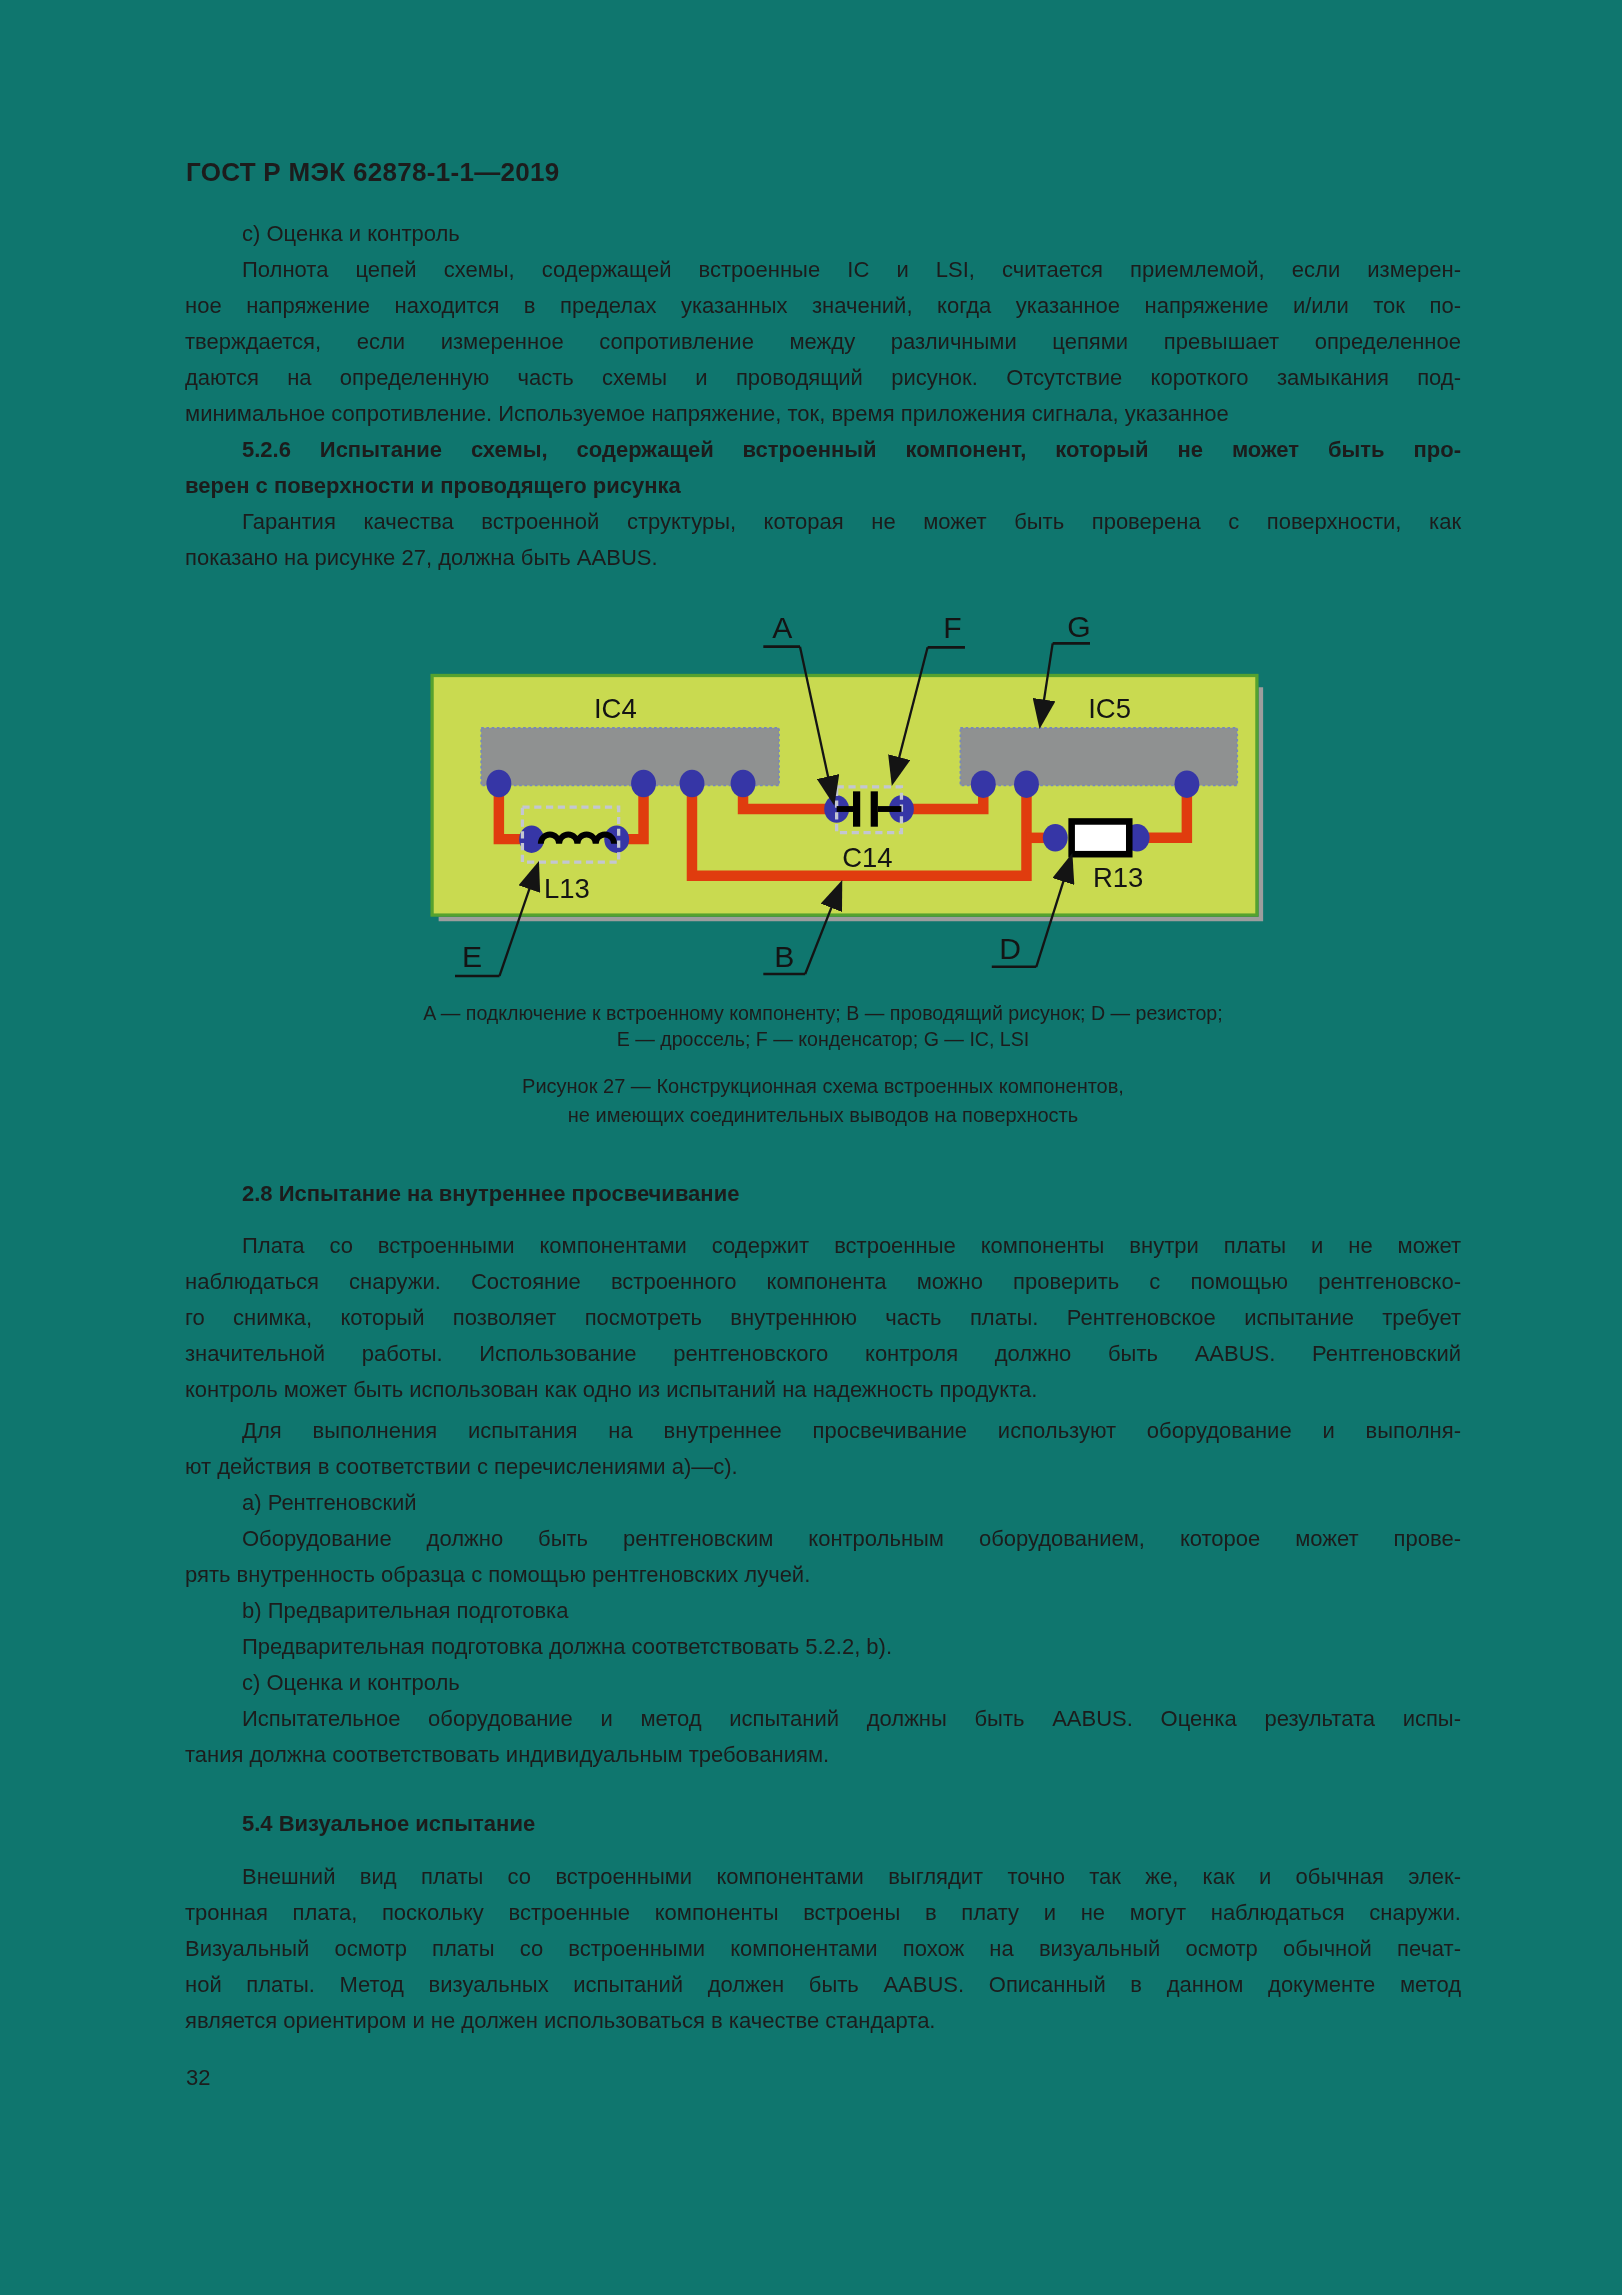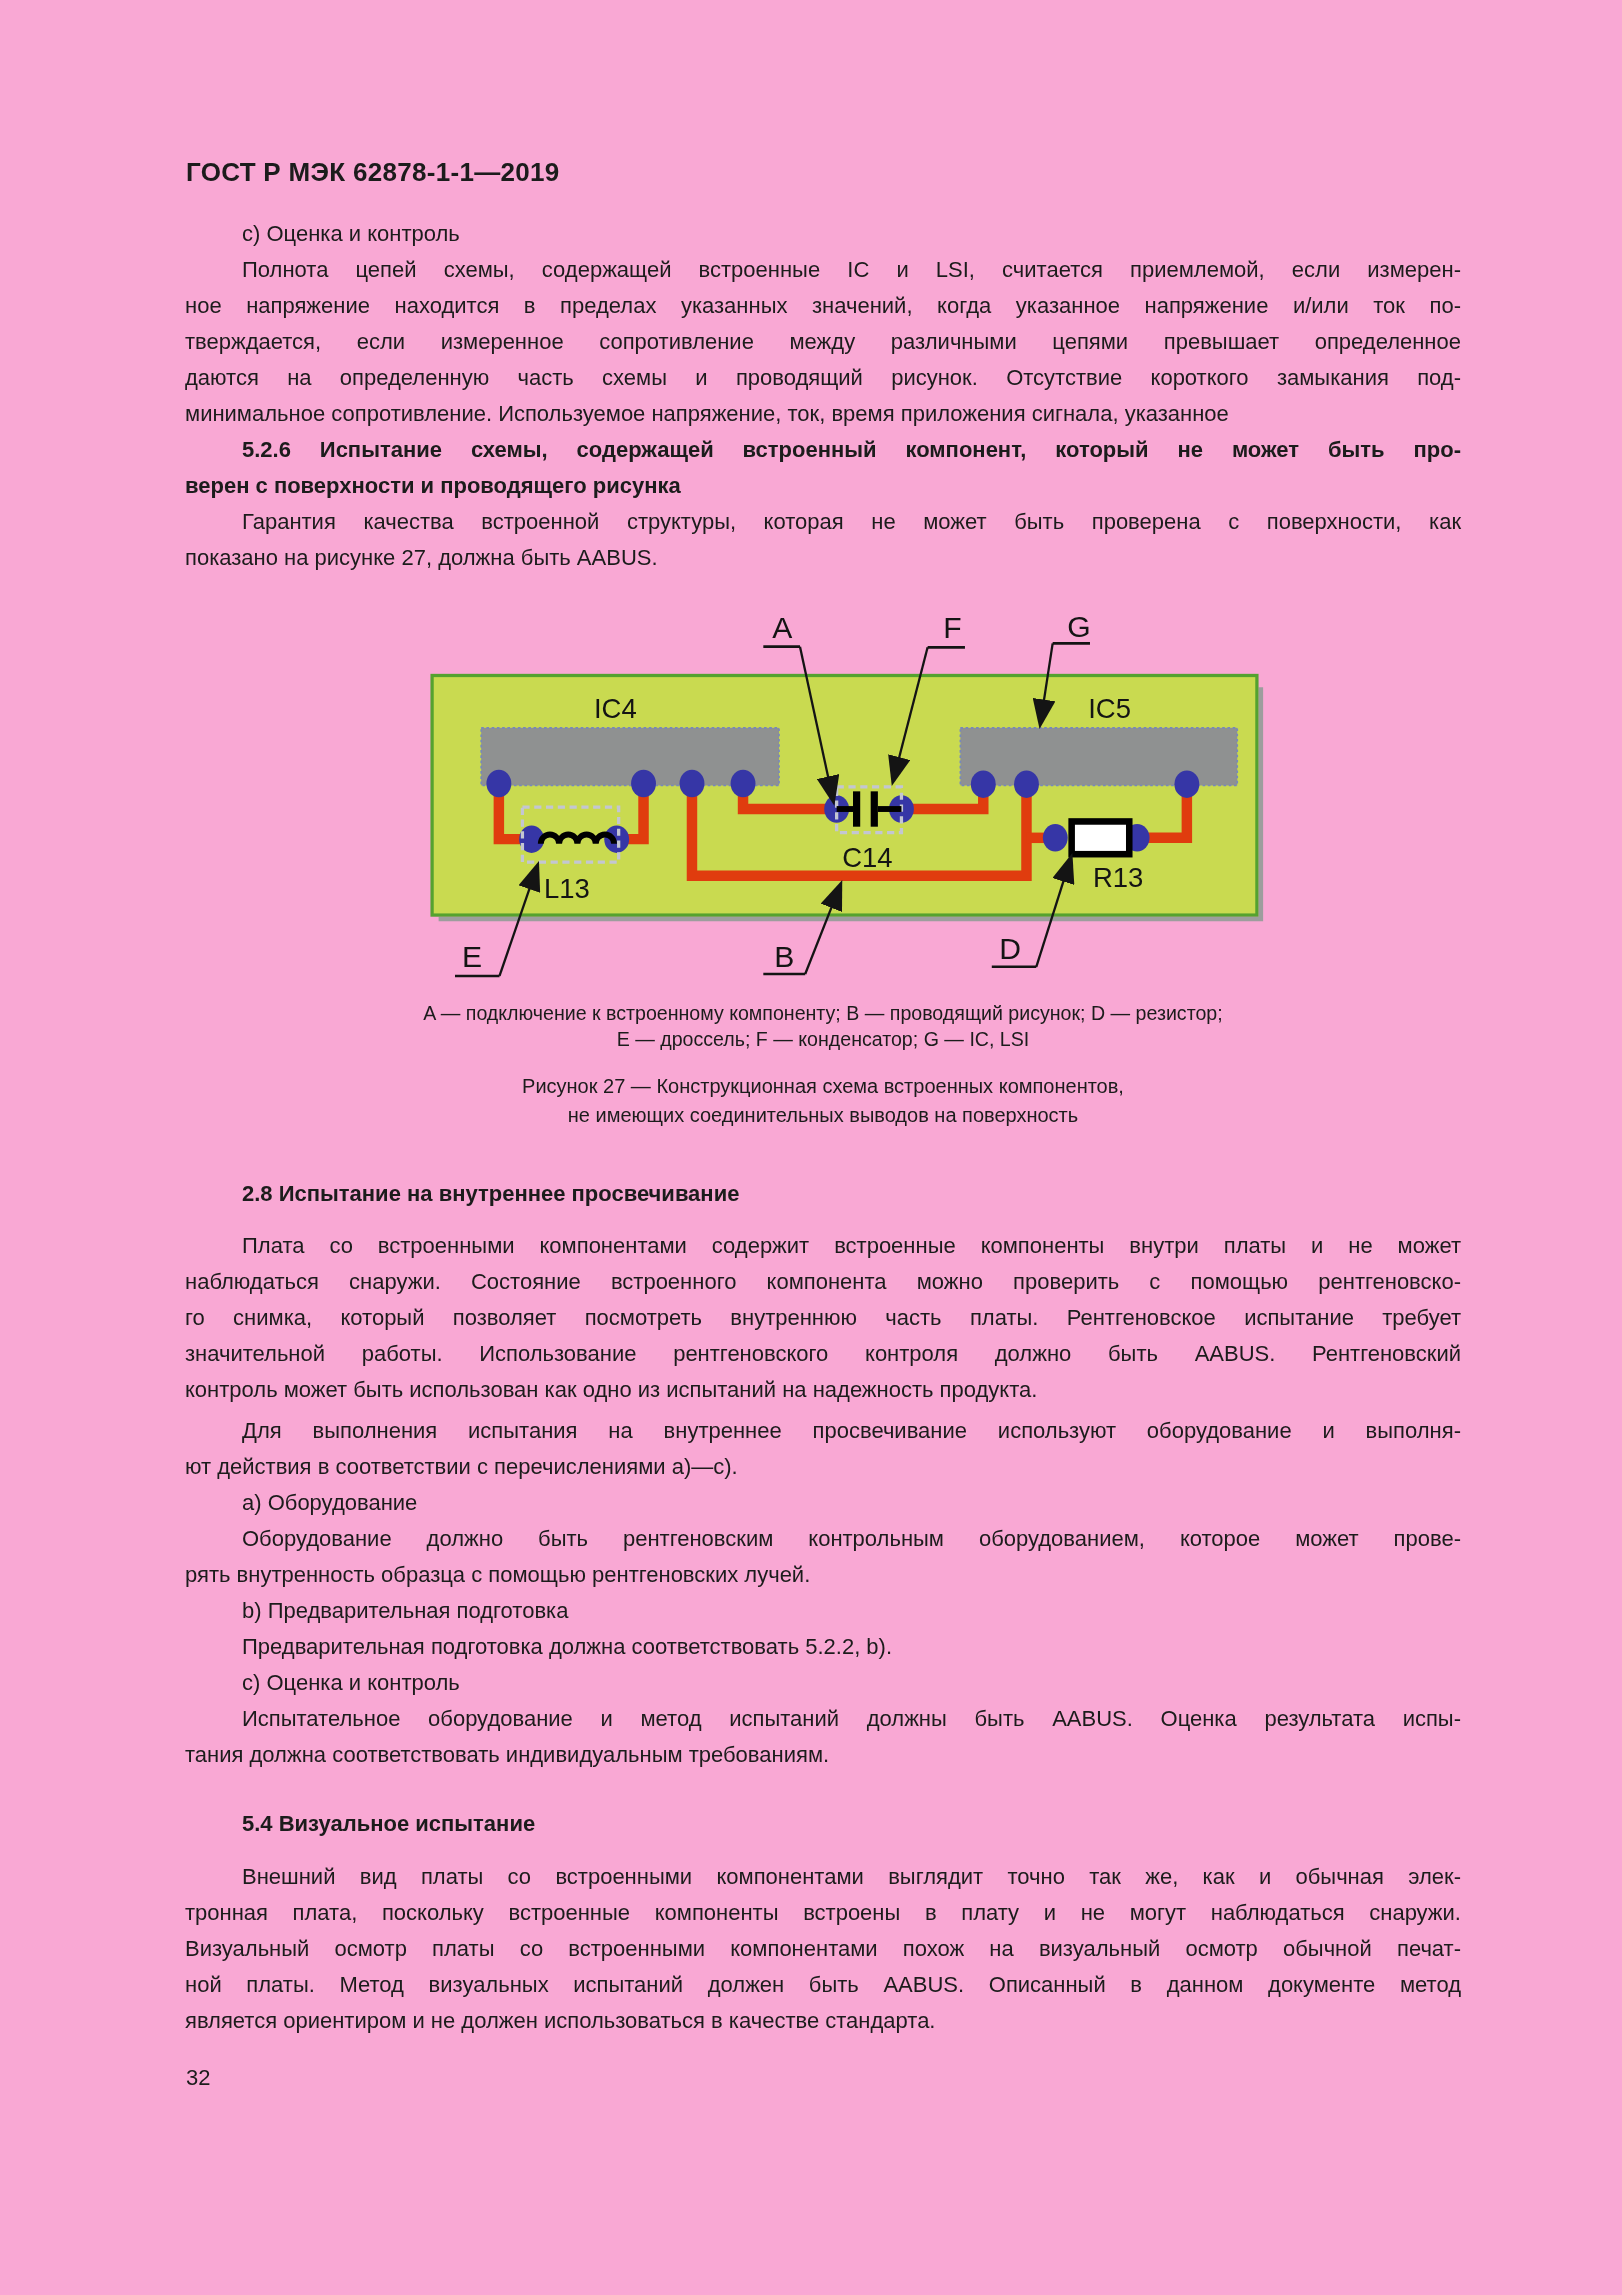"ГОСТ Р МЭК 62878-1-1—2019" .page { background: #f9a8d4 -> #0f766e }
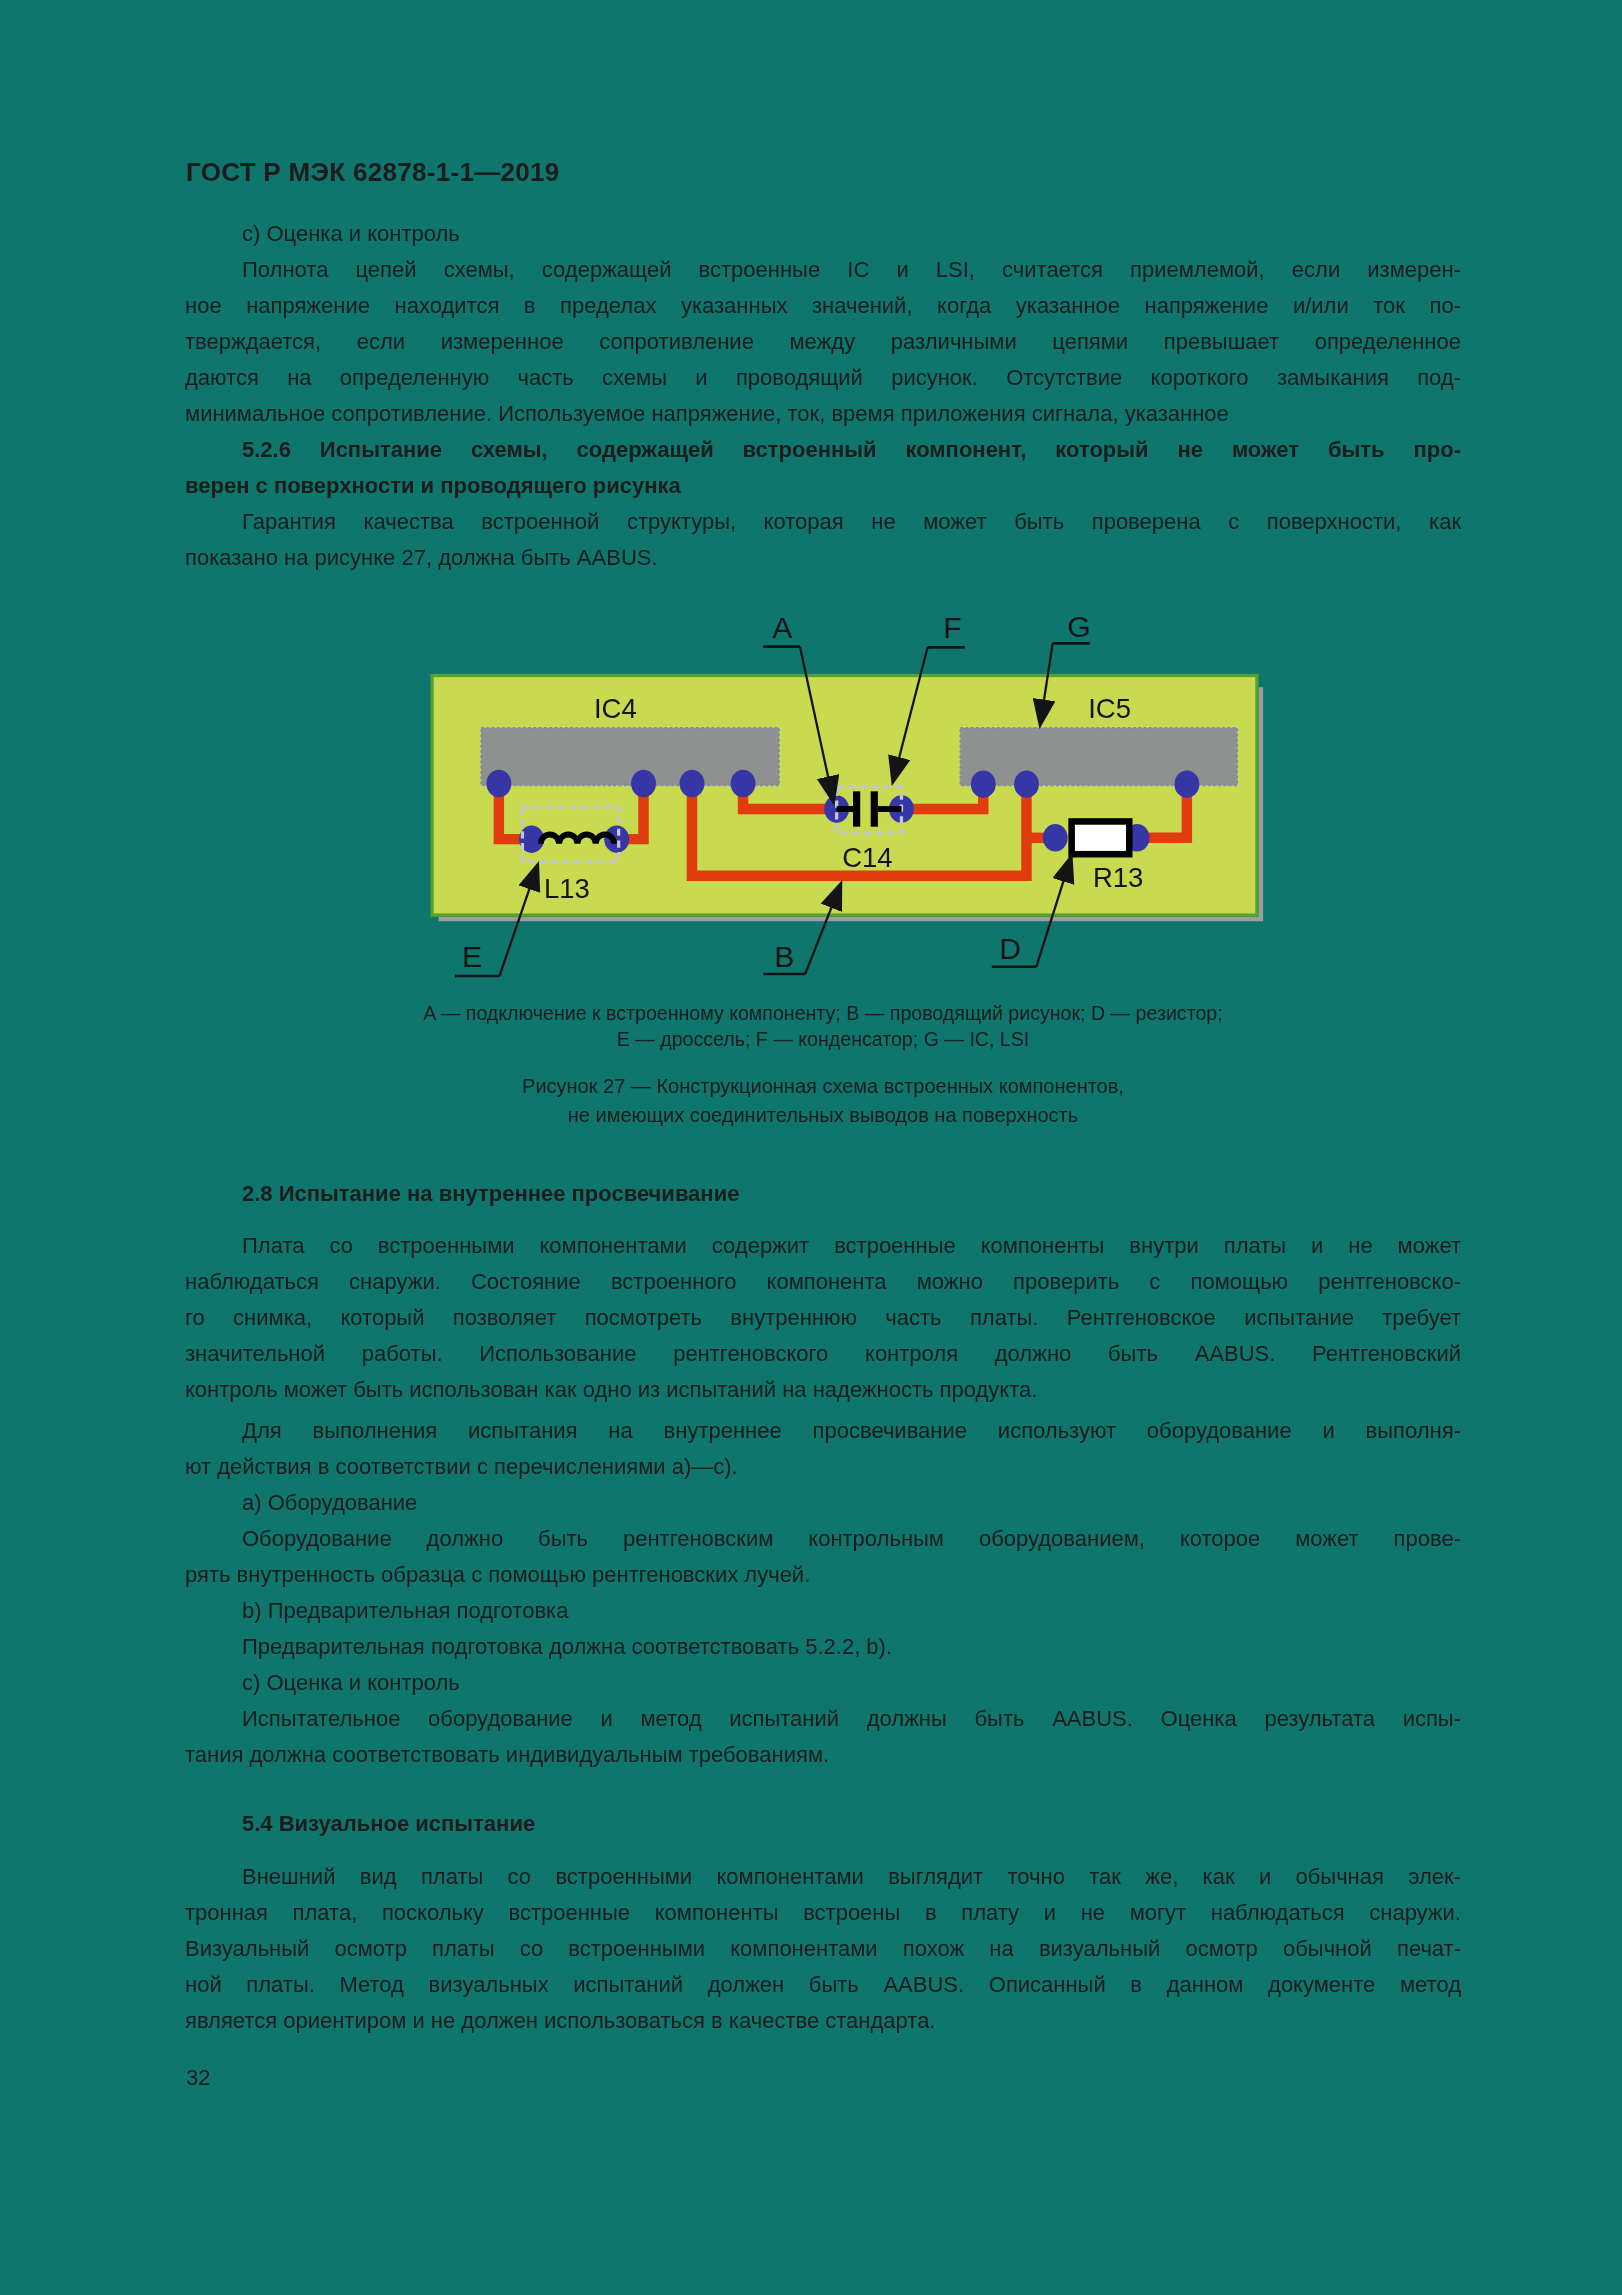"a) Оборудование" div { text: Оборудование -> Рентгеновский }
